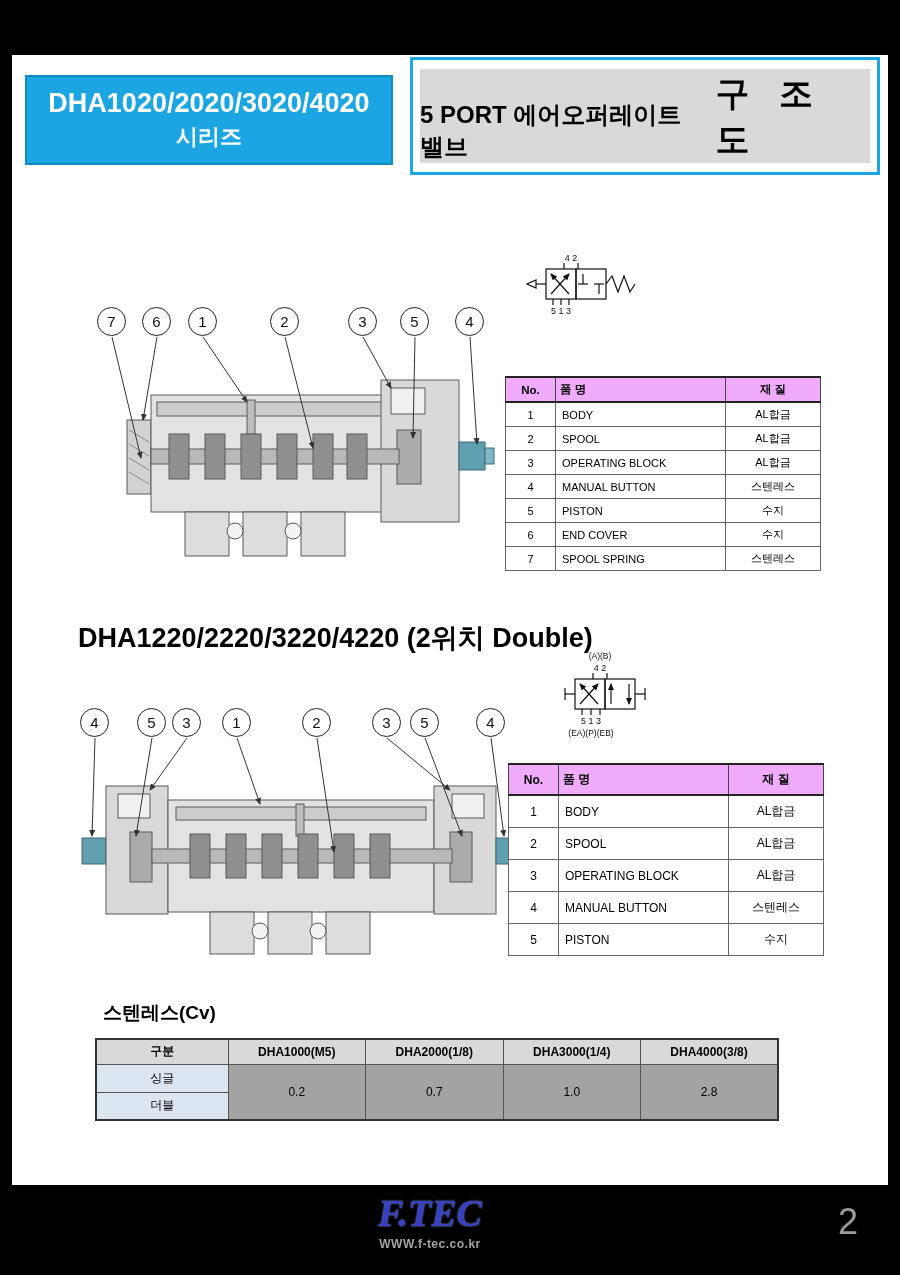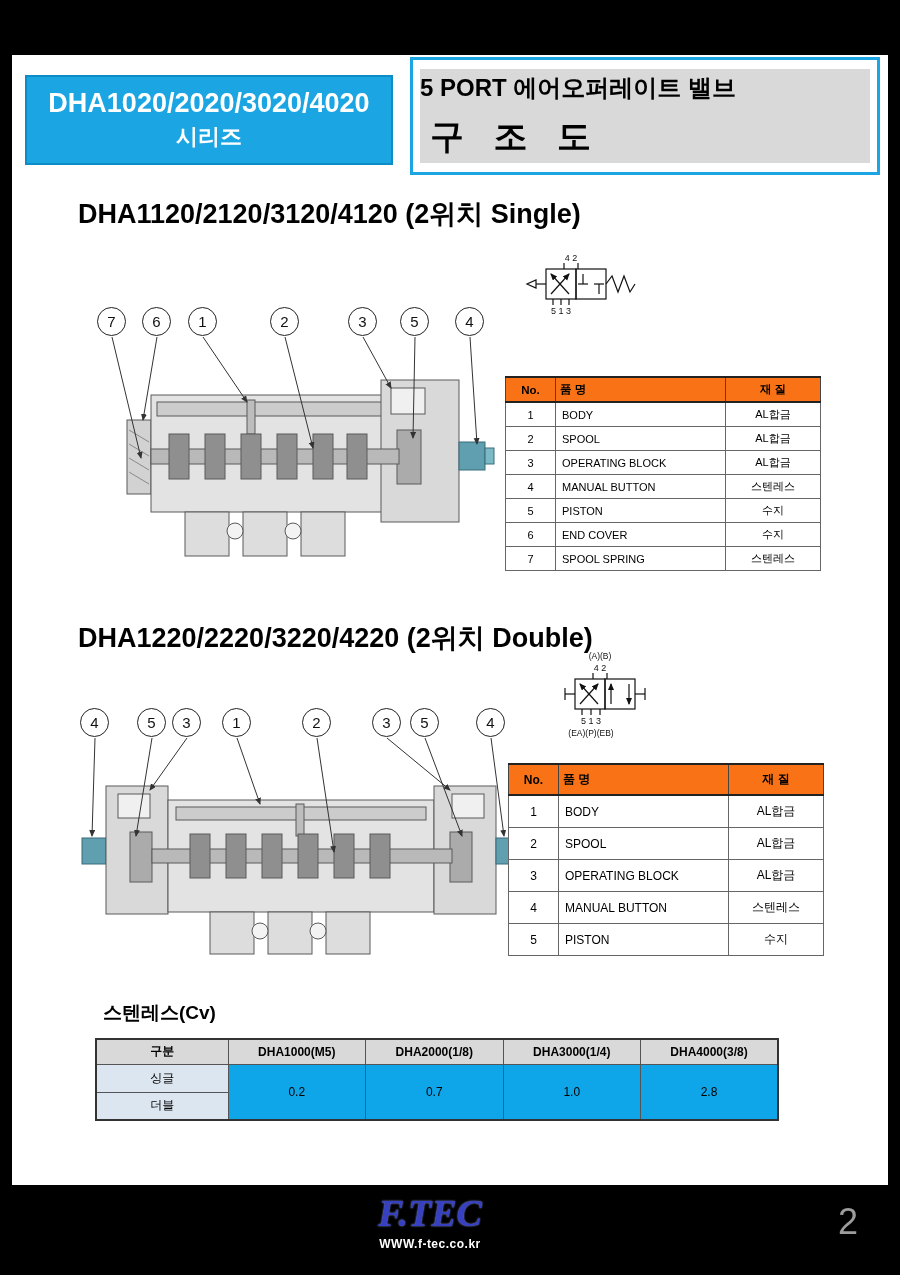"5 PORT 에어오퍼레이트 밸브" .title-inner { align-items: flex-start -> flex-end; flex-direction: column -> row }
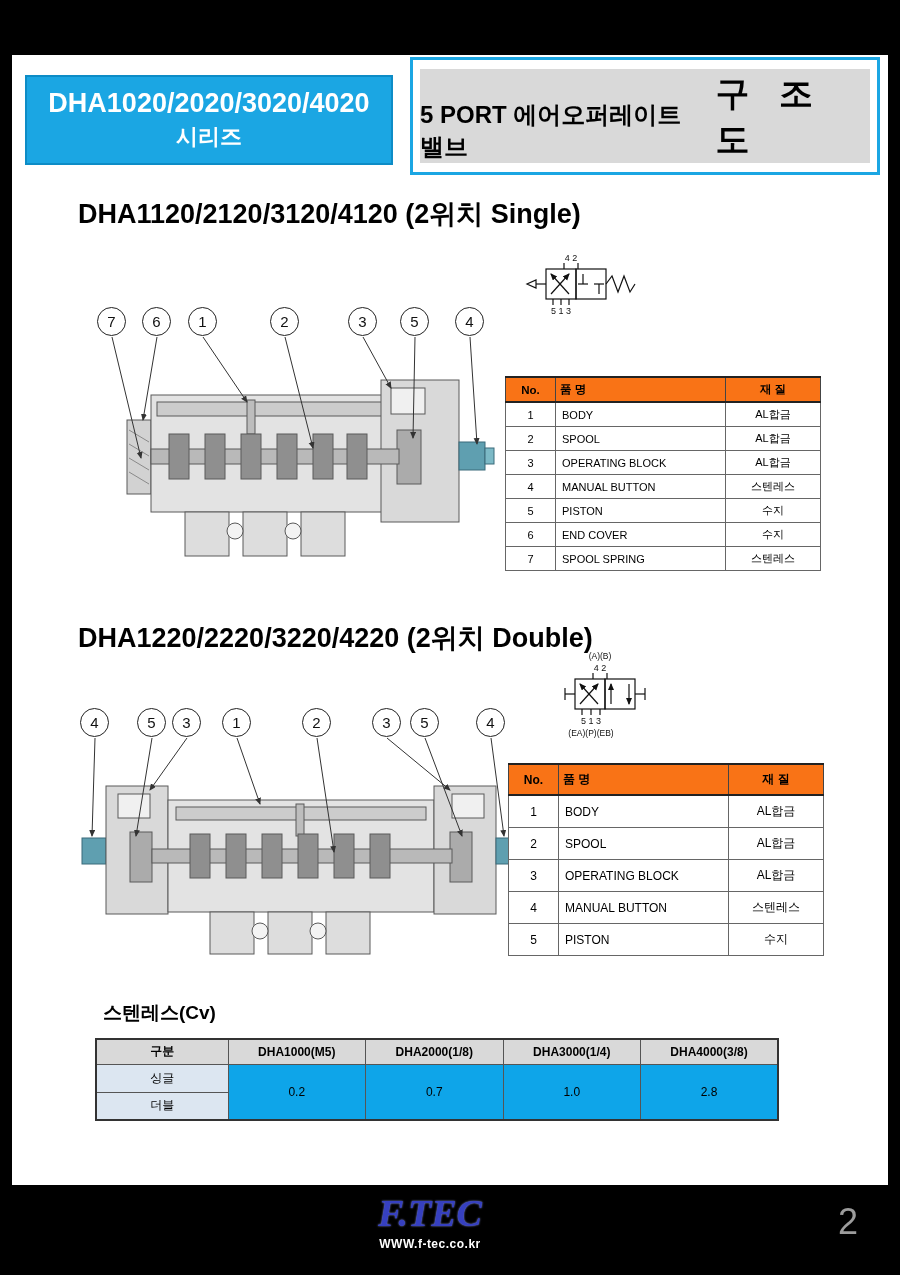"DHA1120/2120/3120/4120 (2위치 Single)" div.sec-heading { html: <div>DHA1120/2120/3120/4120 (2위치 Single)</div> -> none }
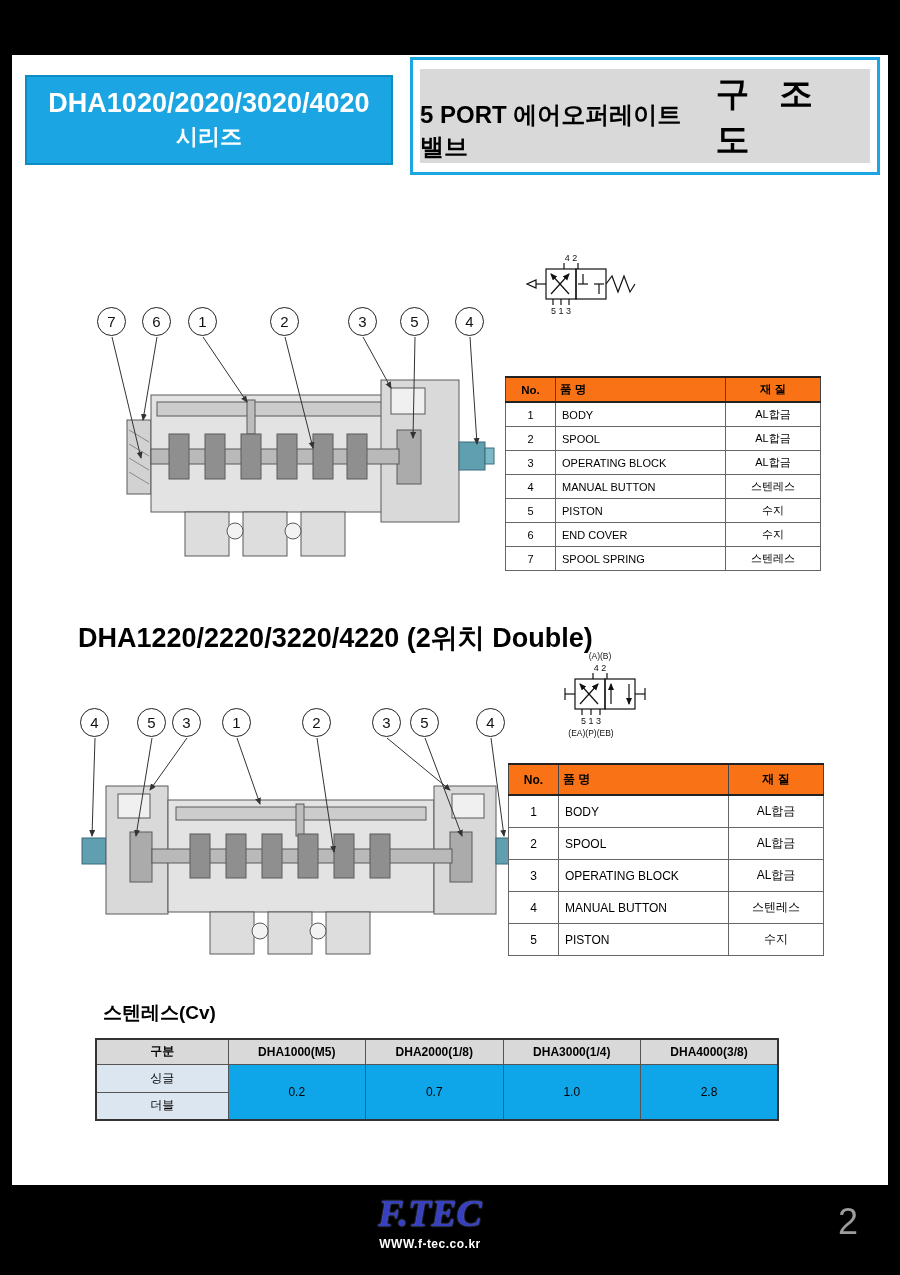"No." .parts-table th { background: #f97316 -> #f0abfc }
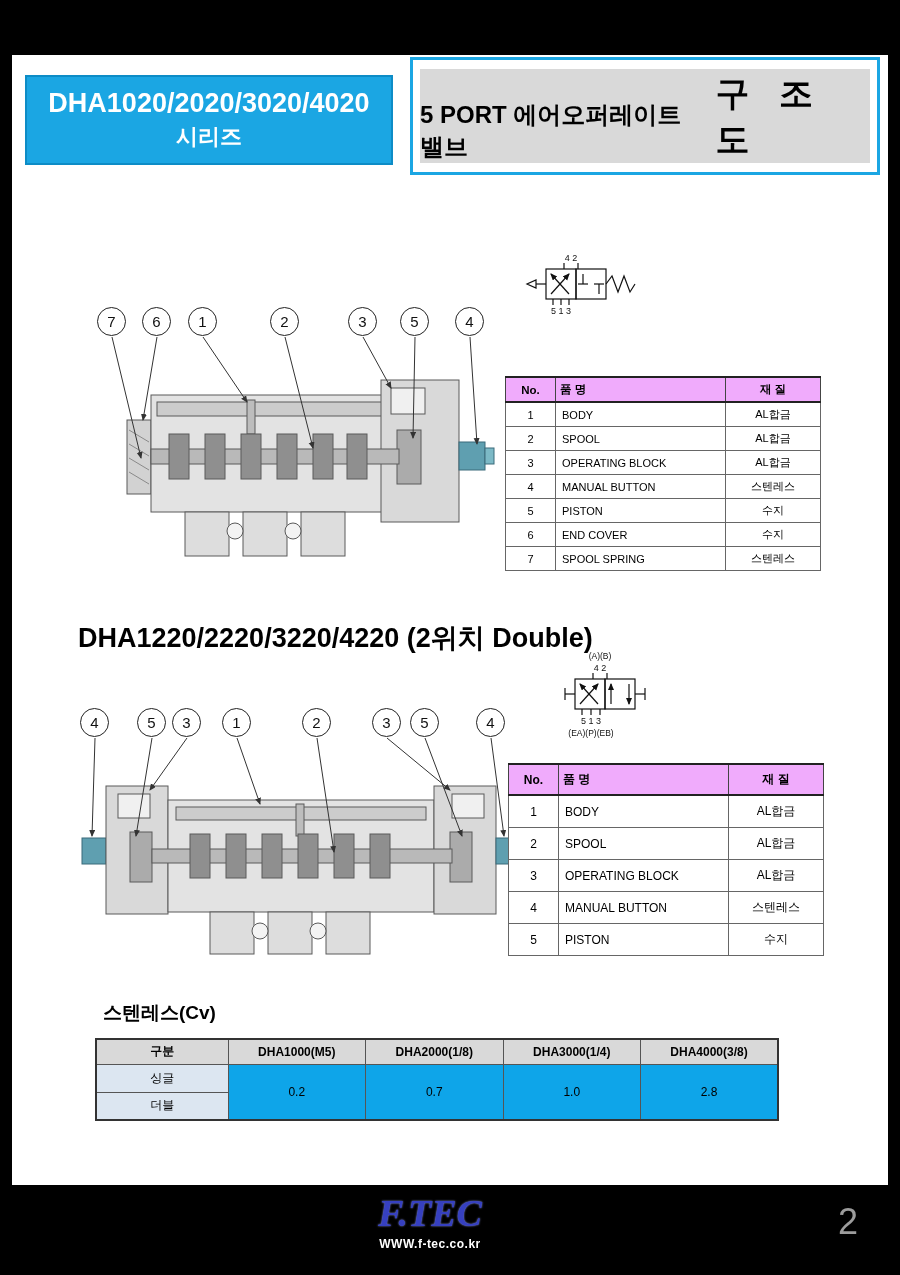"0.2" .flow-table td.val { background: #0ea5e9 -> #a3a3a3 }
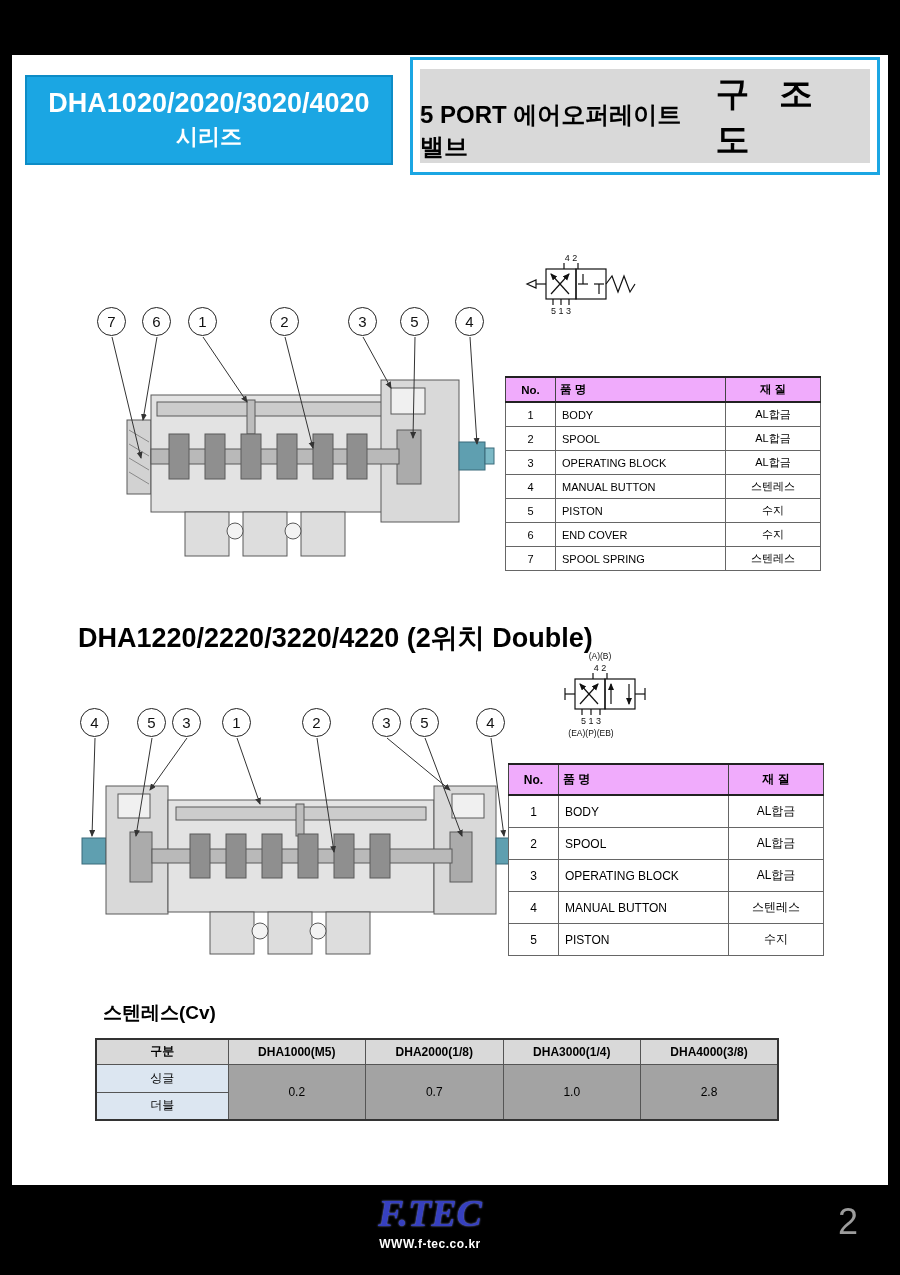"WWW.f-tec.co.kr" .url { color: #ffffff -> #a3a3a3 }
